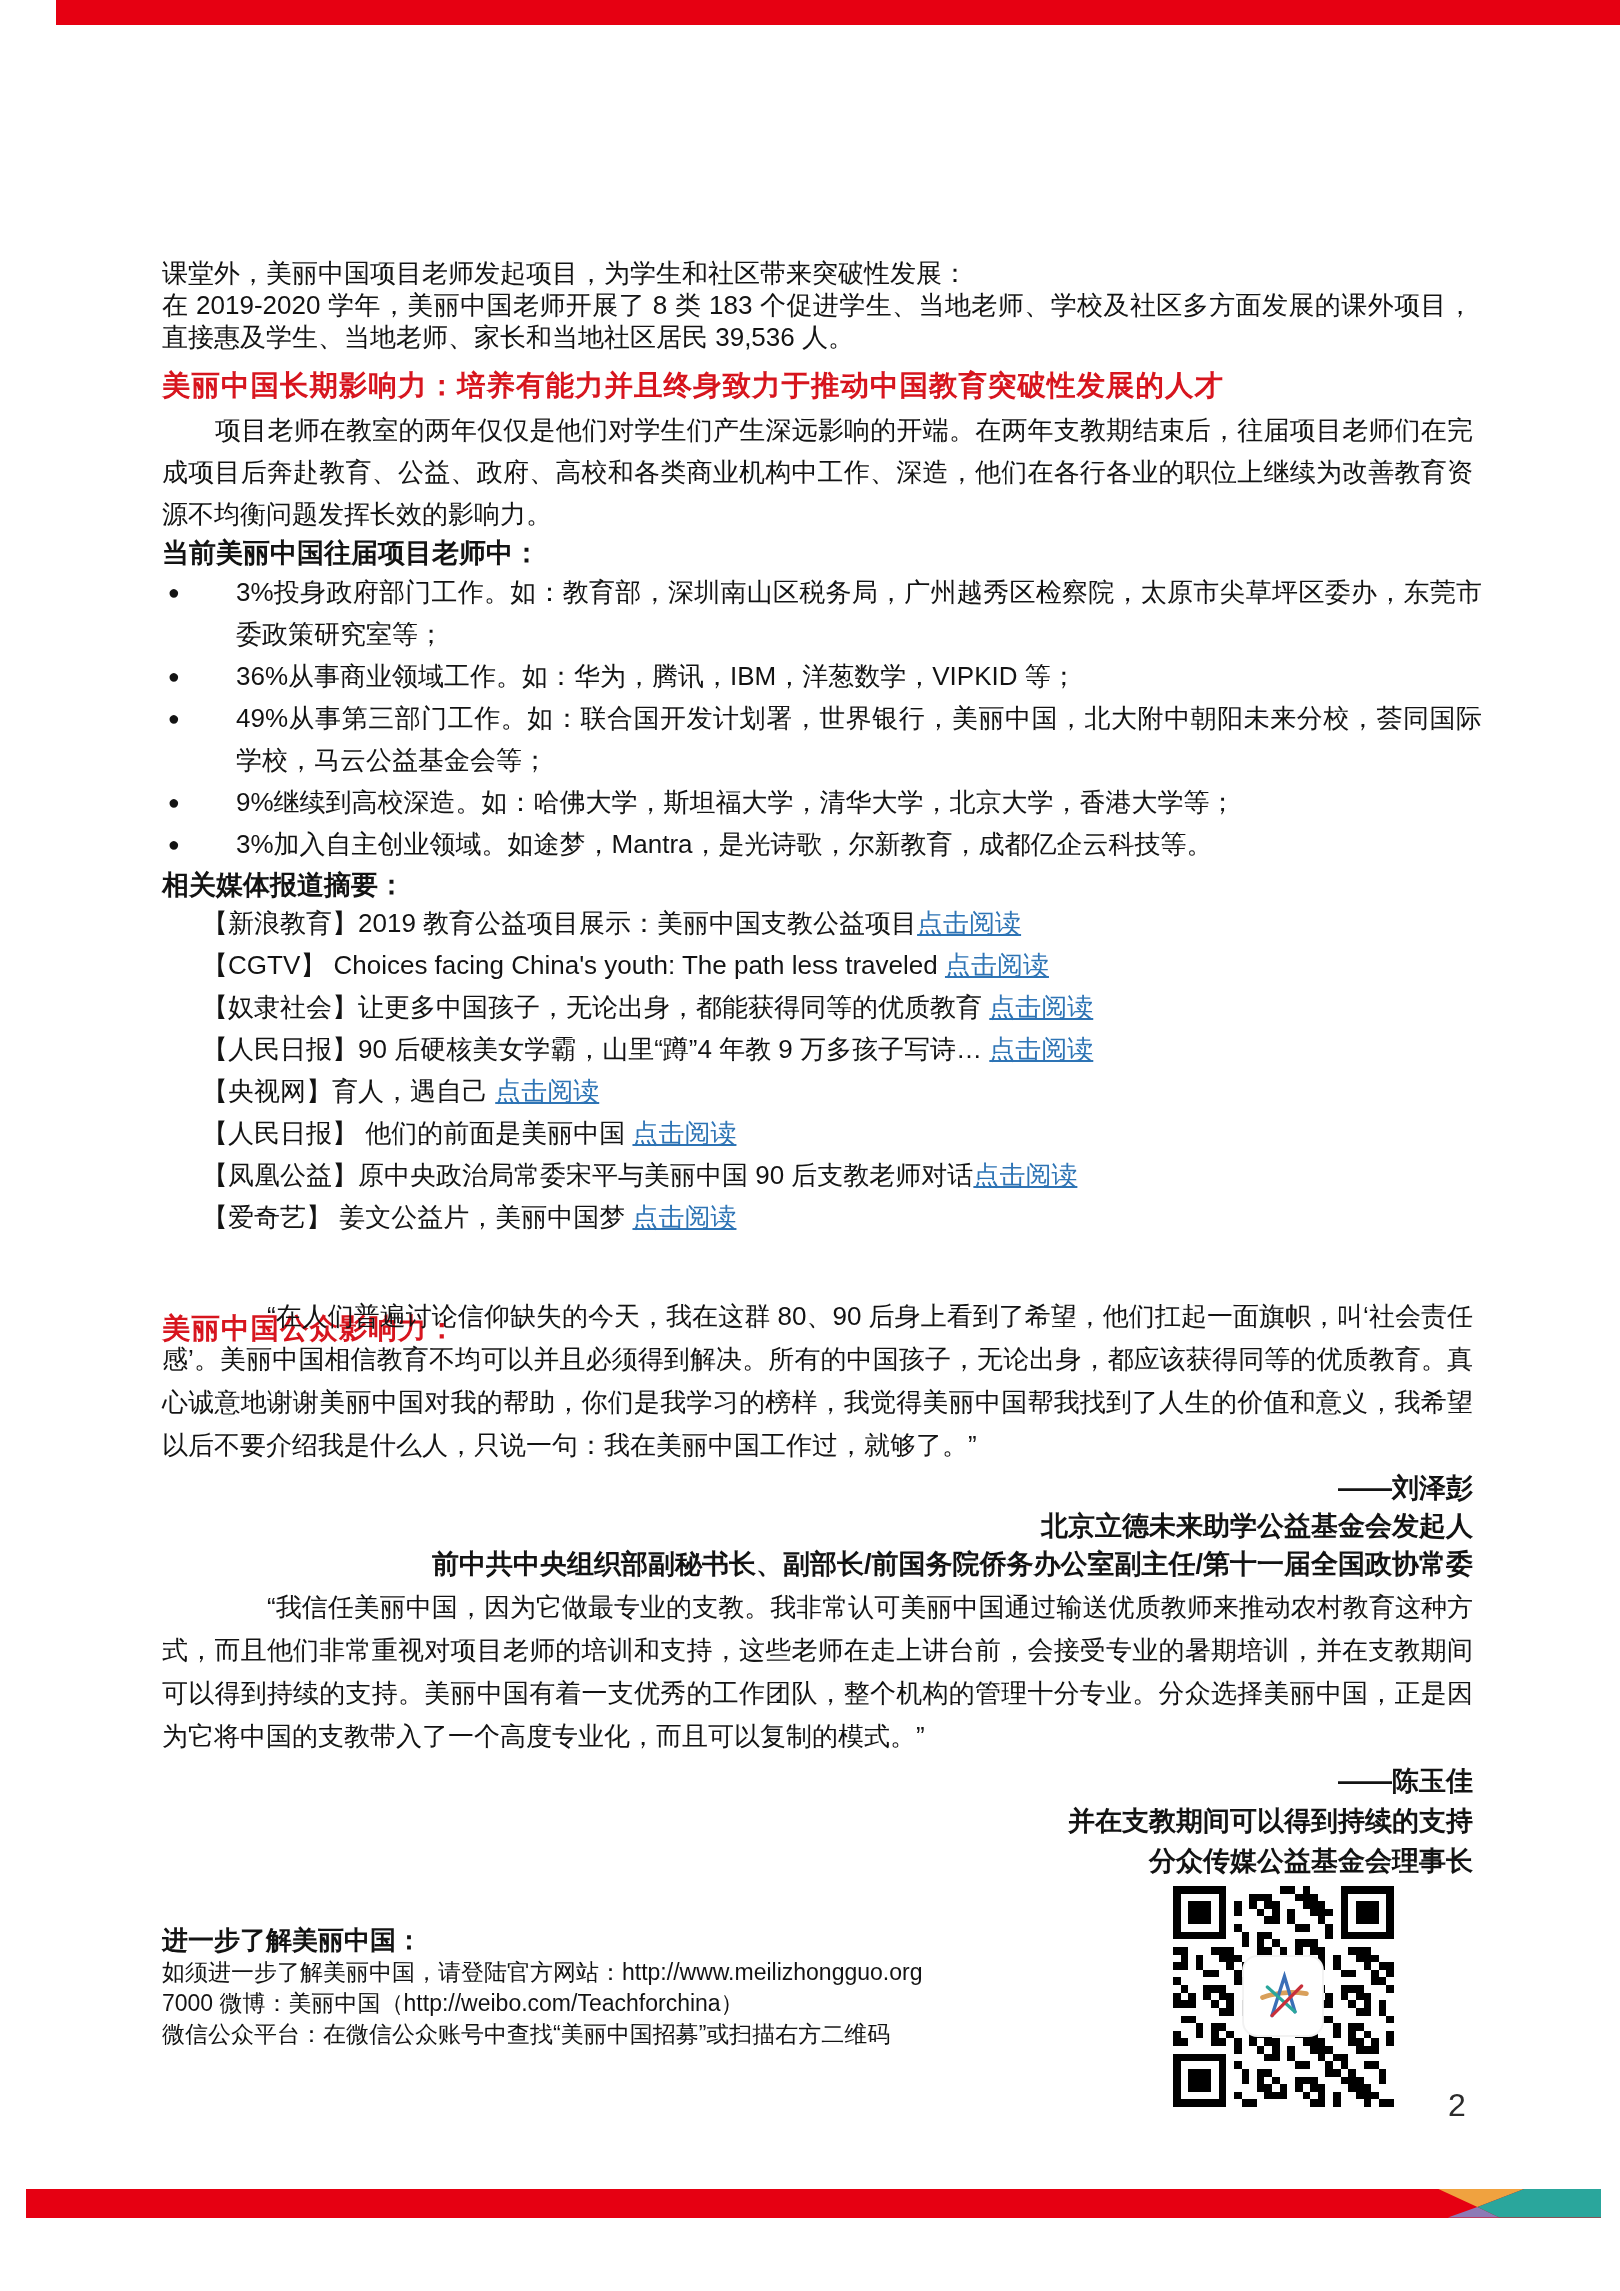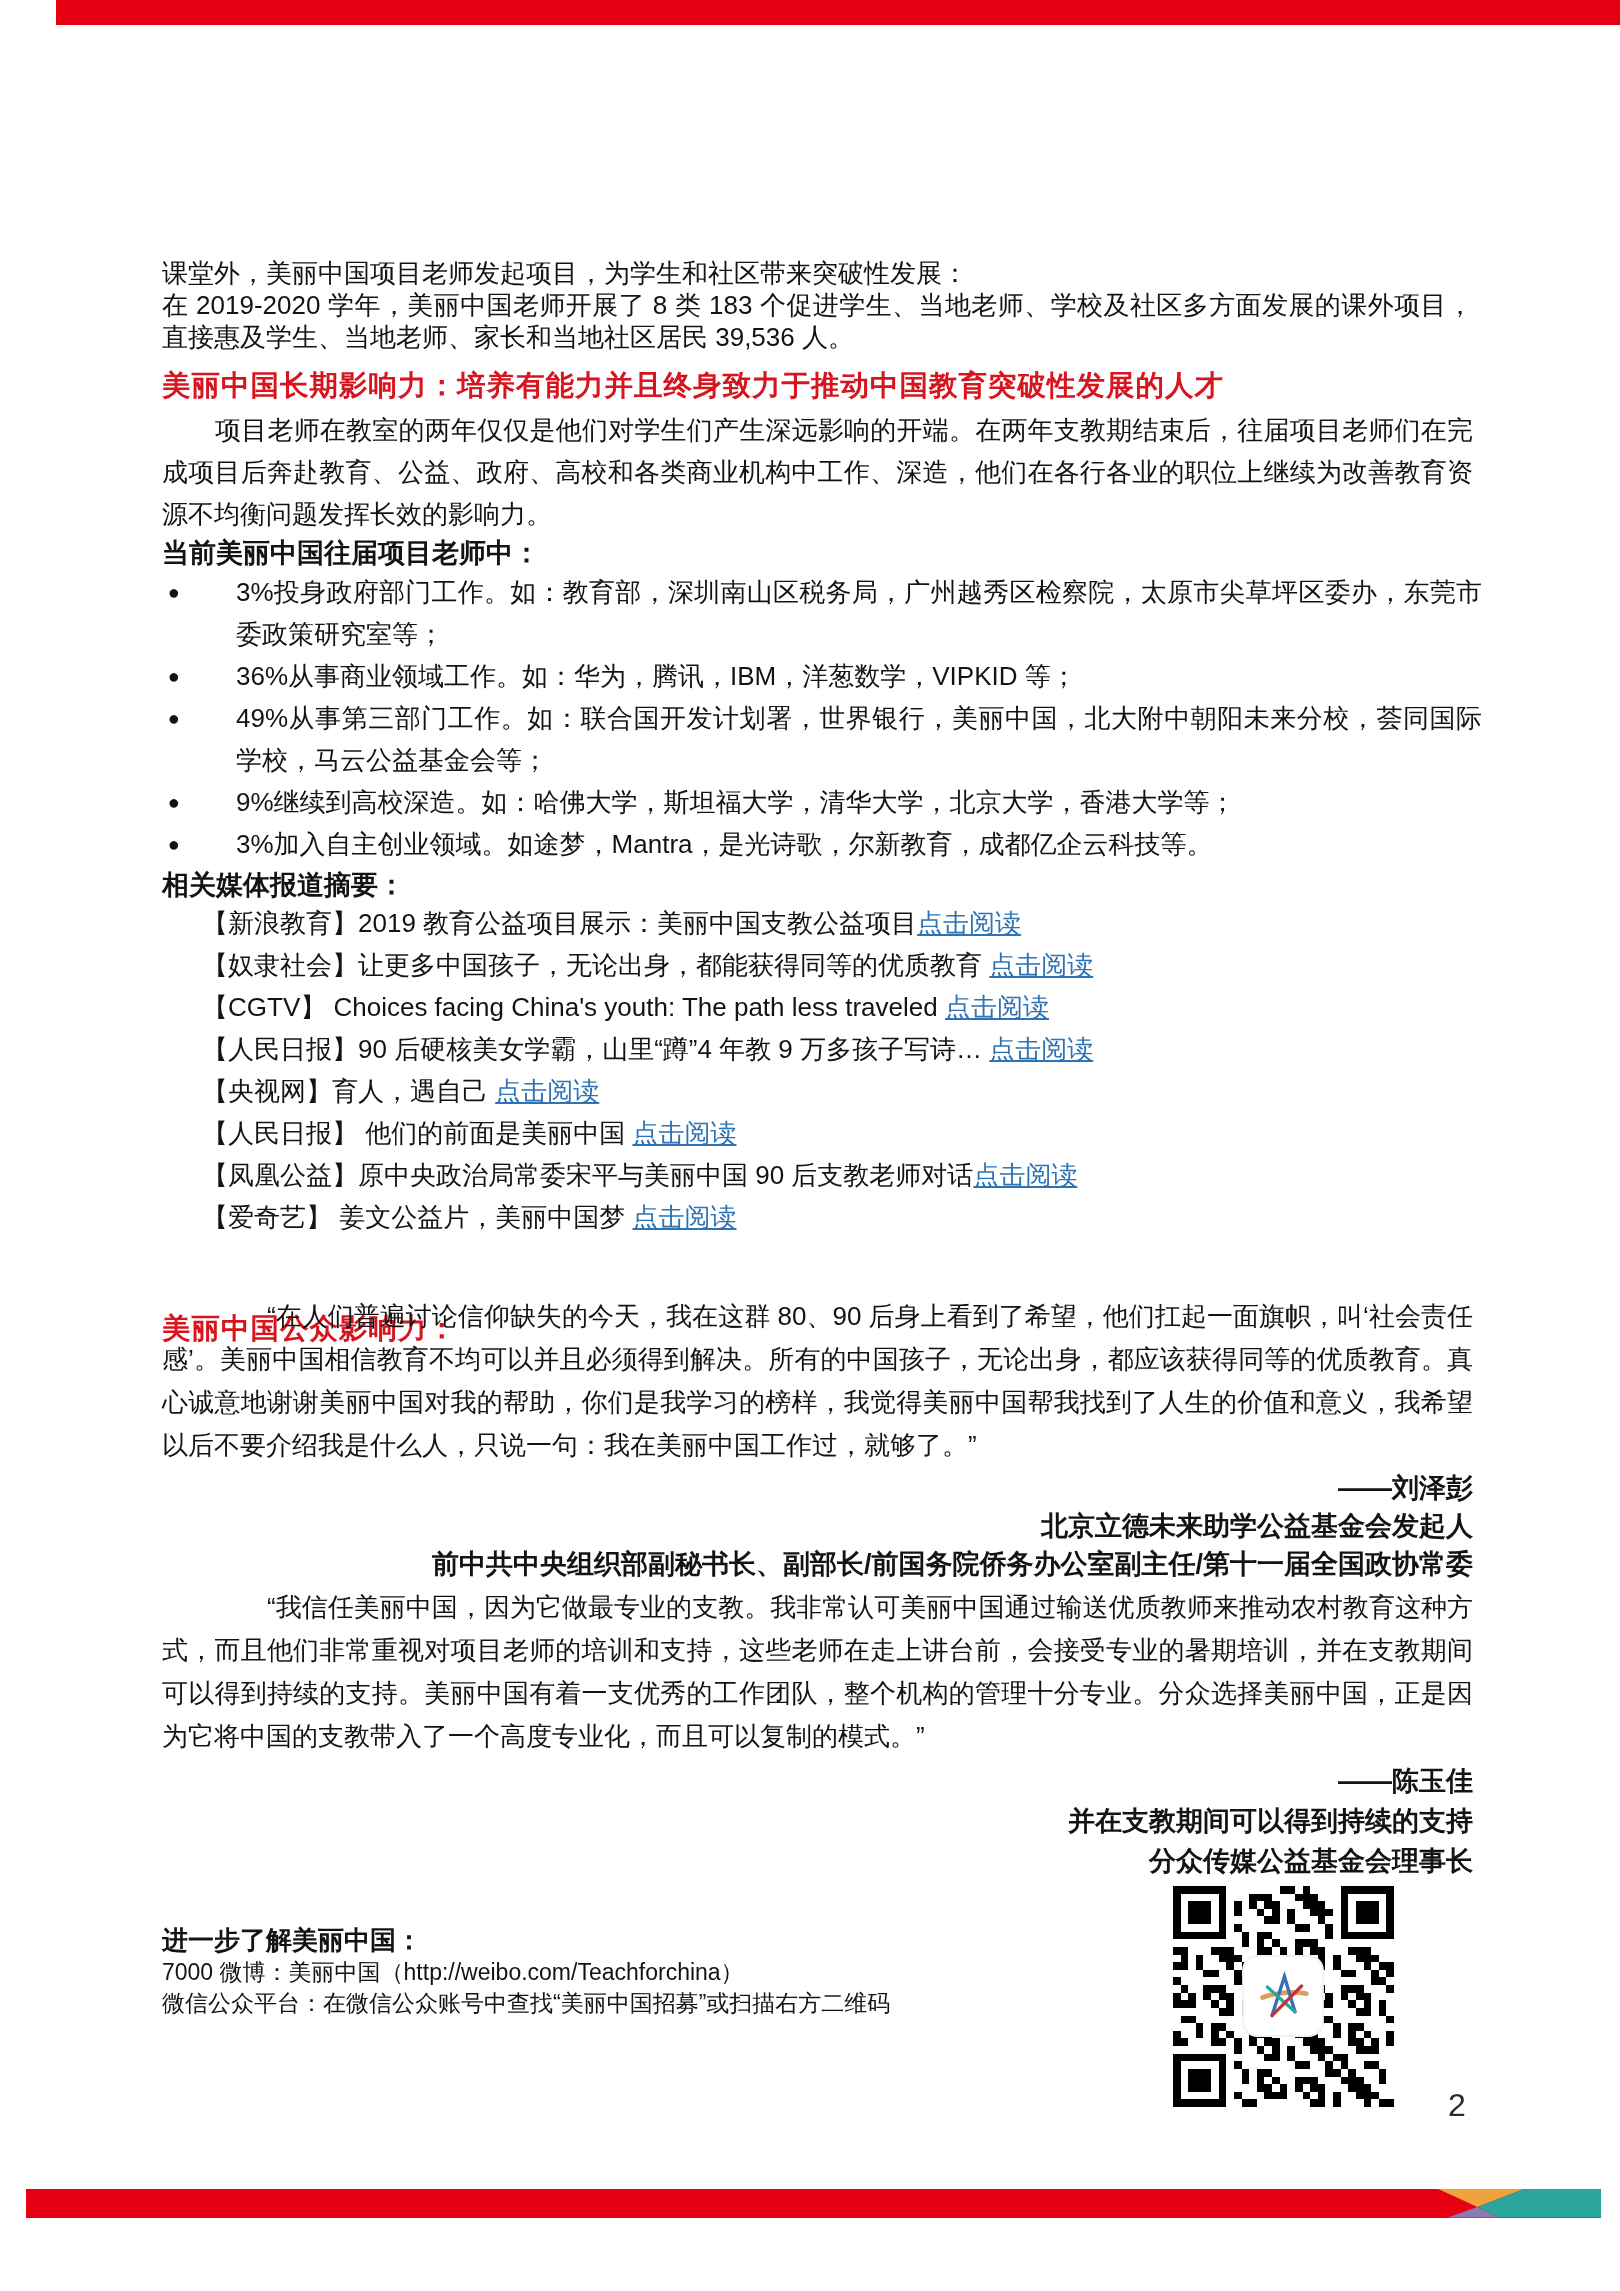"【奴隶社会】让更多中国孩子，无论出身，都能获得同等的优质教育 点击阅读" div.mline { order: before "【CGTV】 Choices facing China's youth:" -> after "【CGTV】 Choices facing China's youth:" }
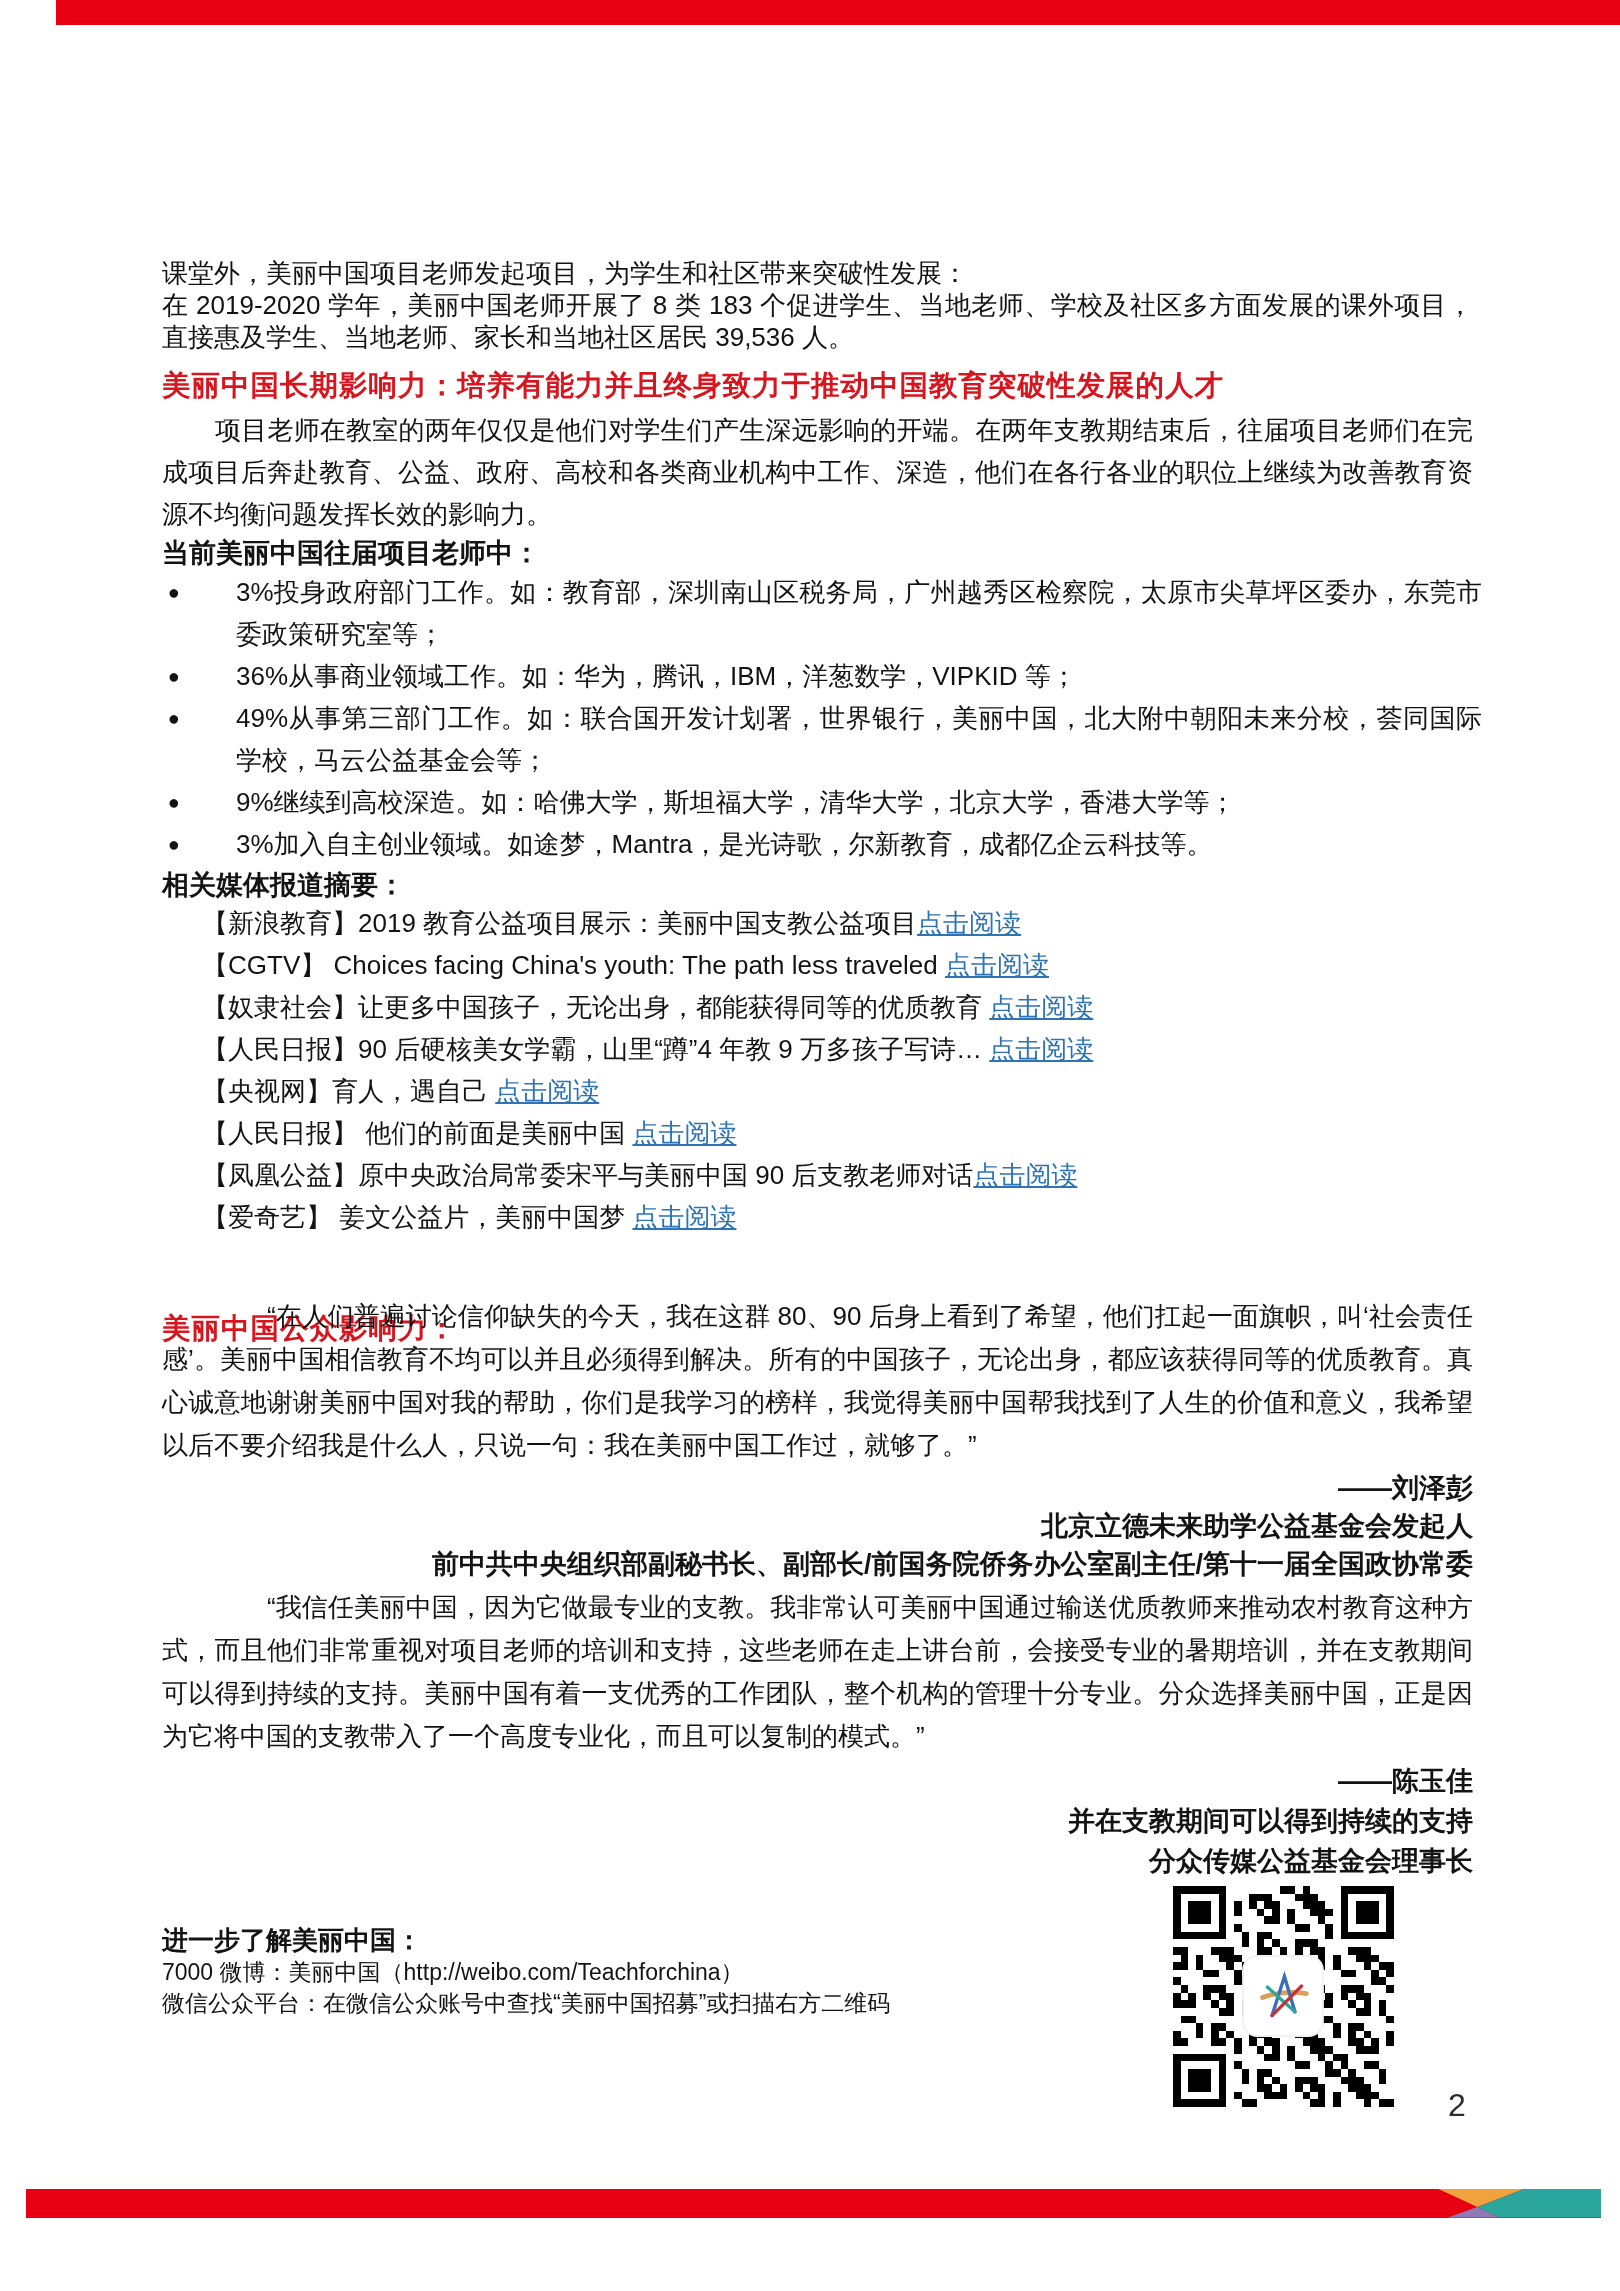"如须进一步了解美丽中国，请登陆官方网站：http://www.meilizhon" div { html: none -> <div>如须进一步了解美丽中国，请登陆官方网站：http://www.meilizhongguo.org</div> }
